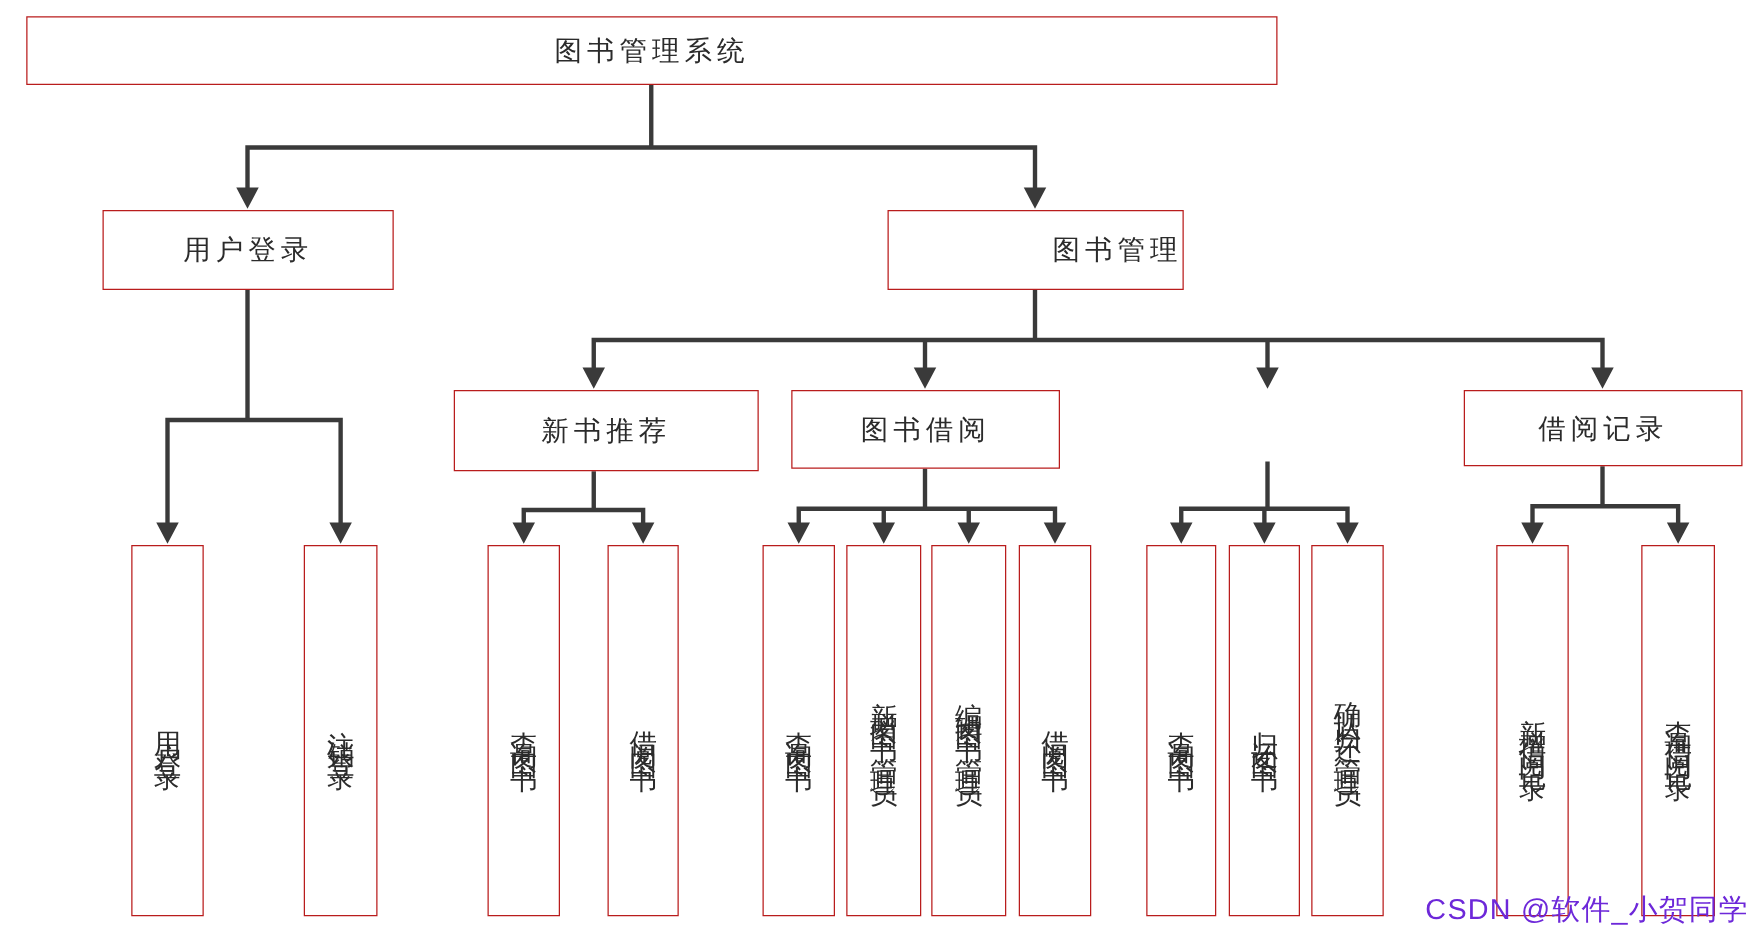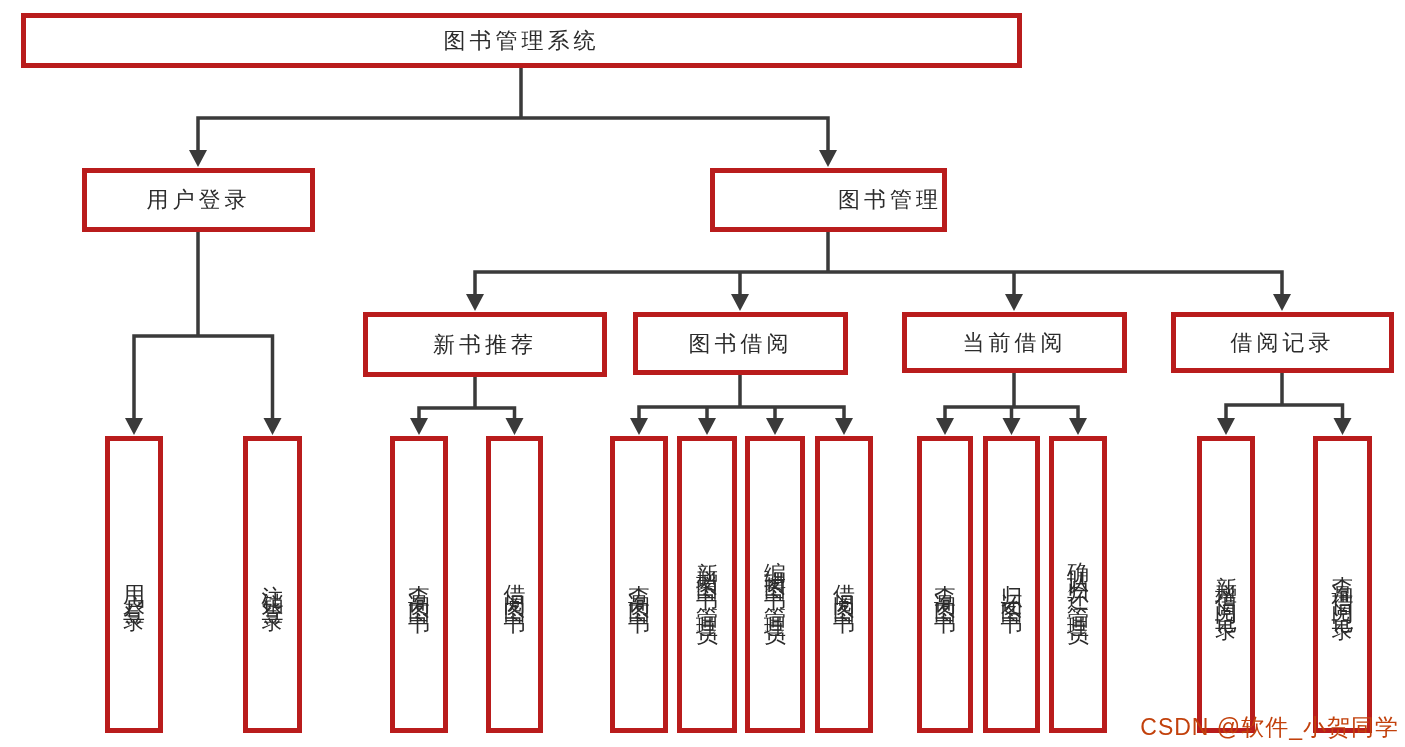"图书管理系统" .box { border: 5px solid #b91c1c -> 1px solid #b91c1c }
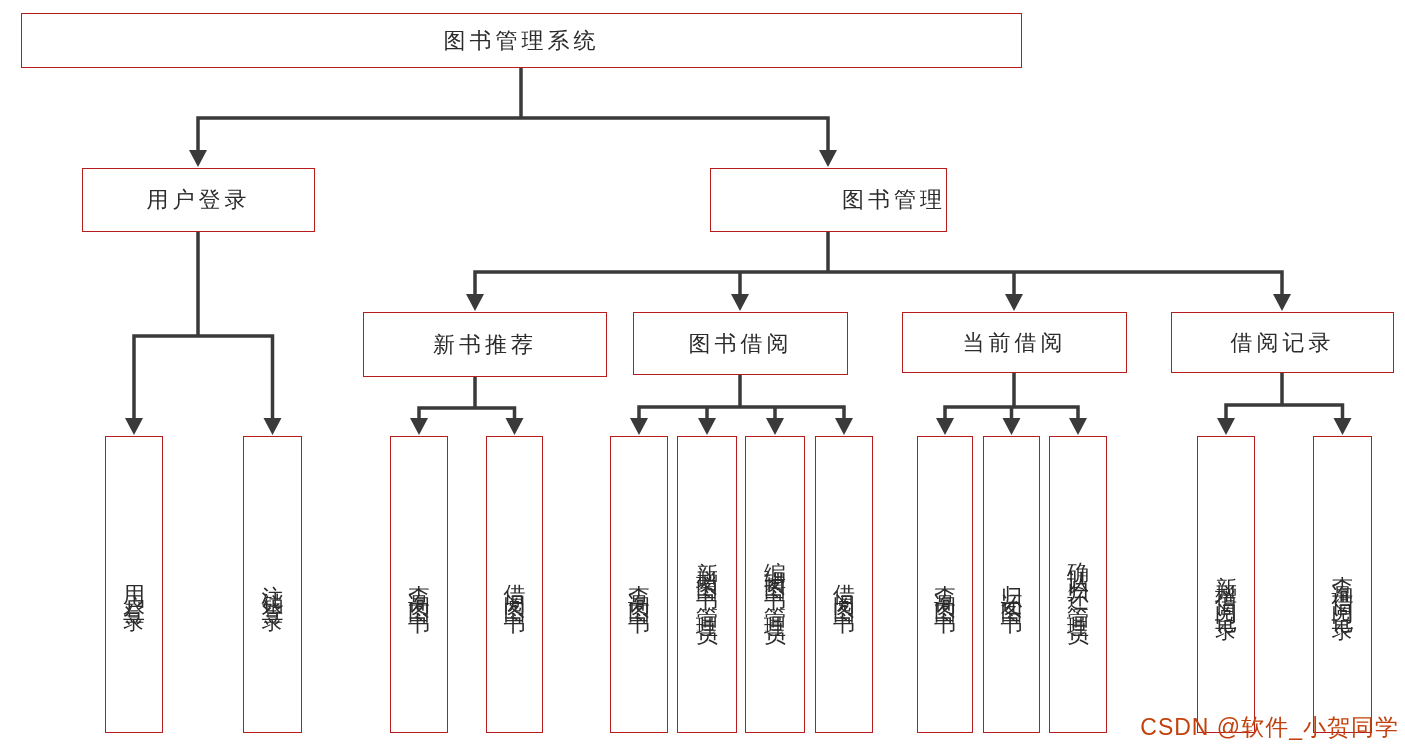"当前借阅" div.box { html: <div> <span>当前借阅</span> </div> -> none }
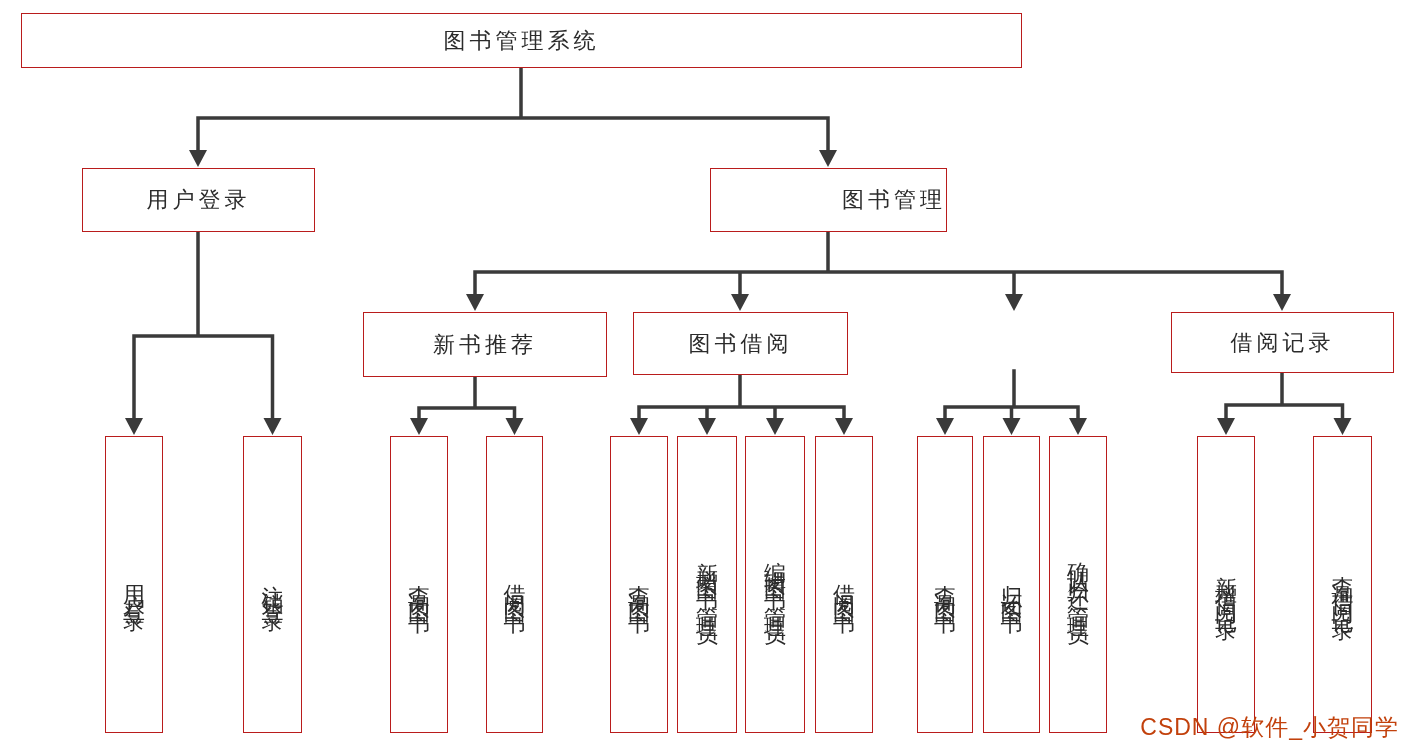"CSDN @软件_小贺同学" .watermark { color: #c2410c -> #6d28d9 }
